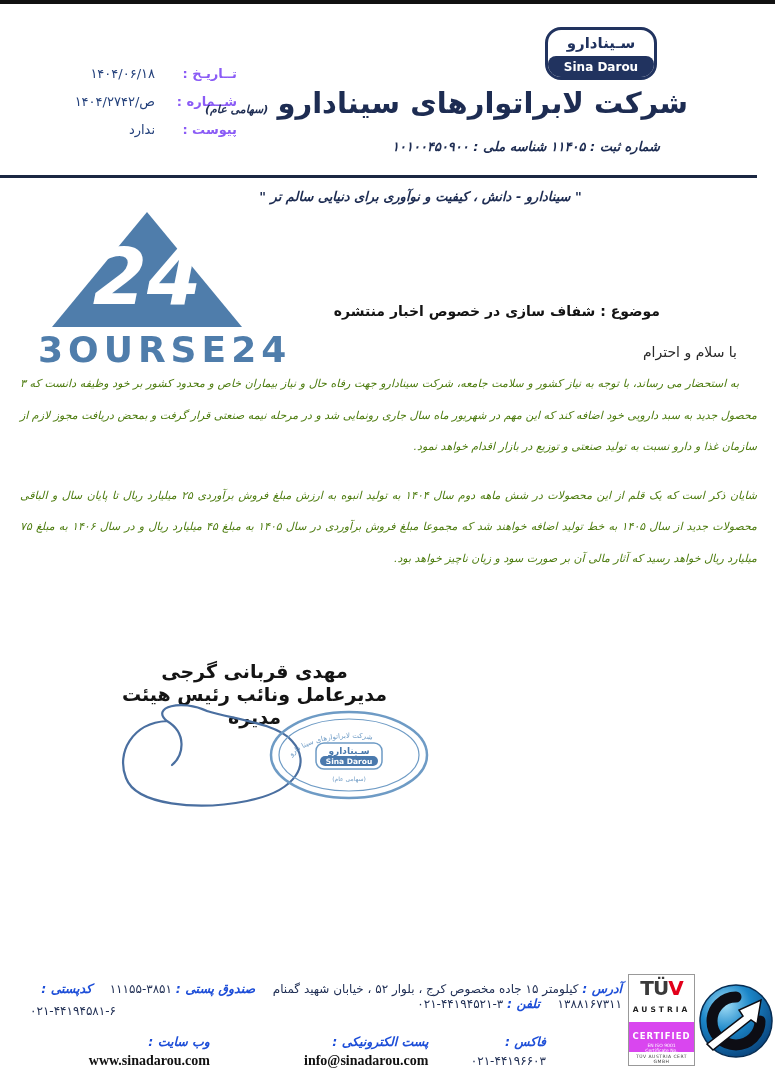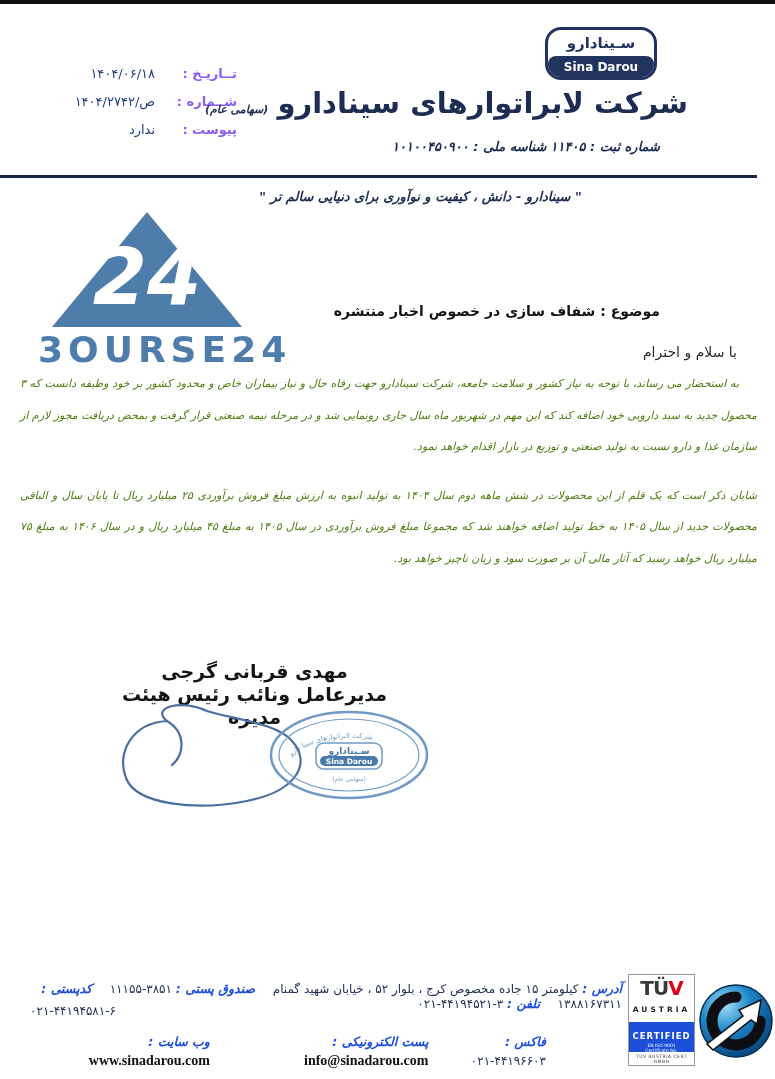"CERTIFIED" .tuv-band { background: #1d4ed8 -> #d946ef }
